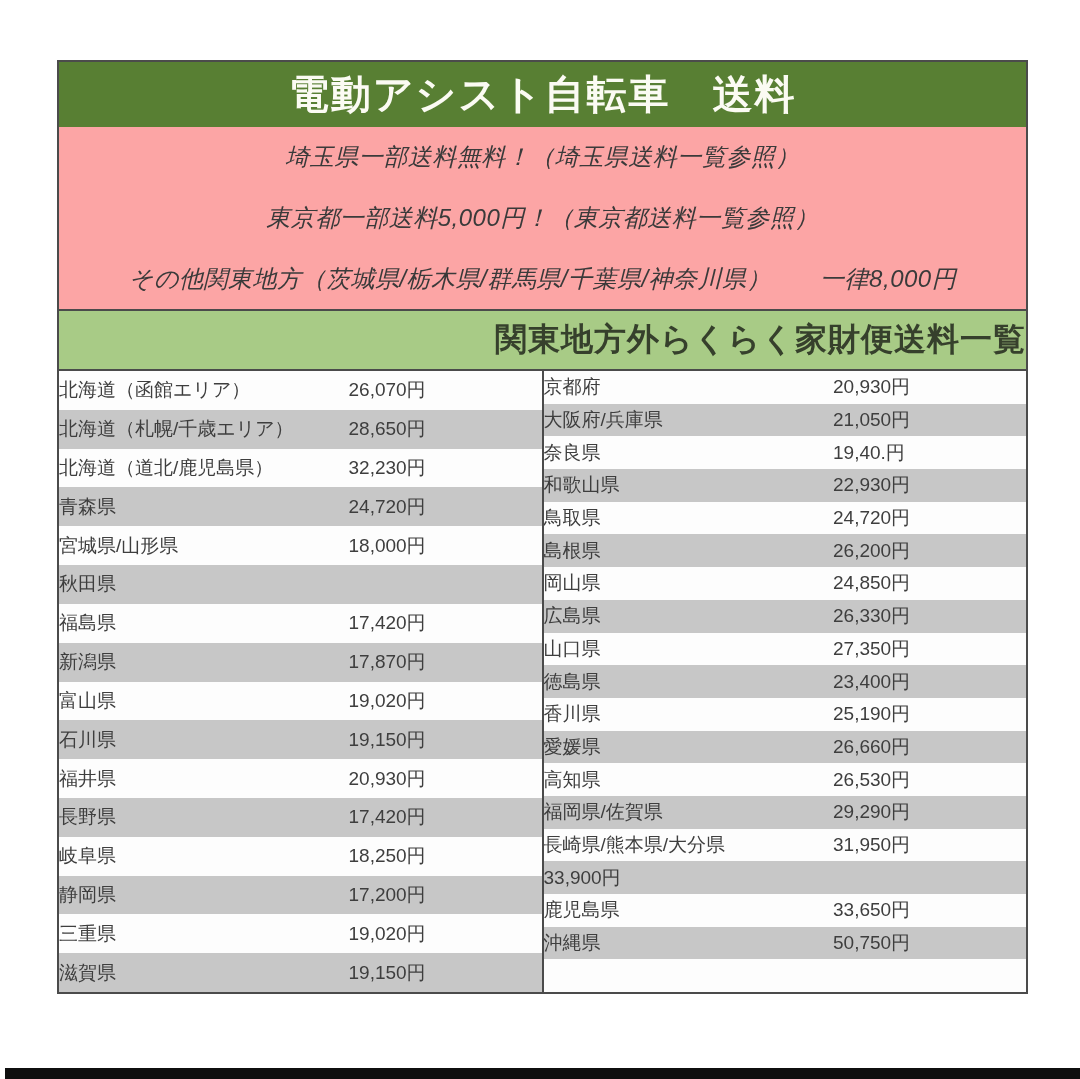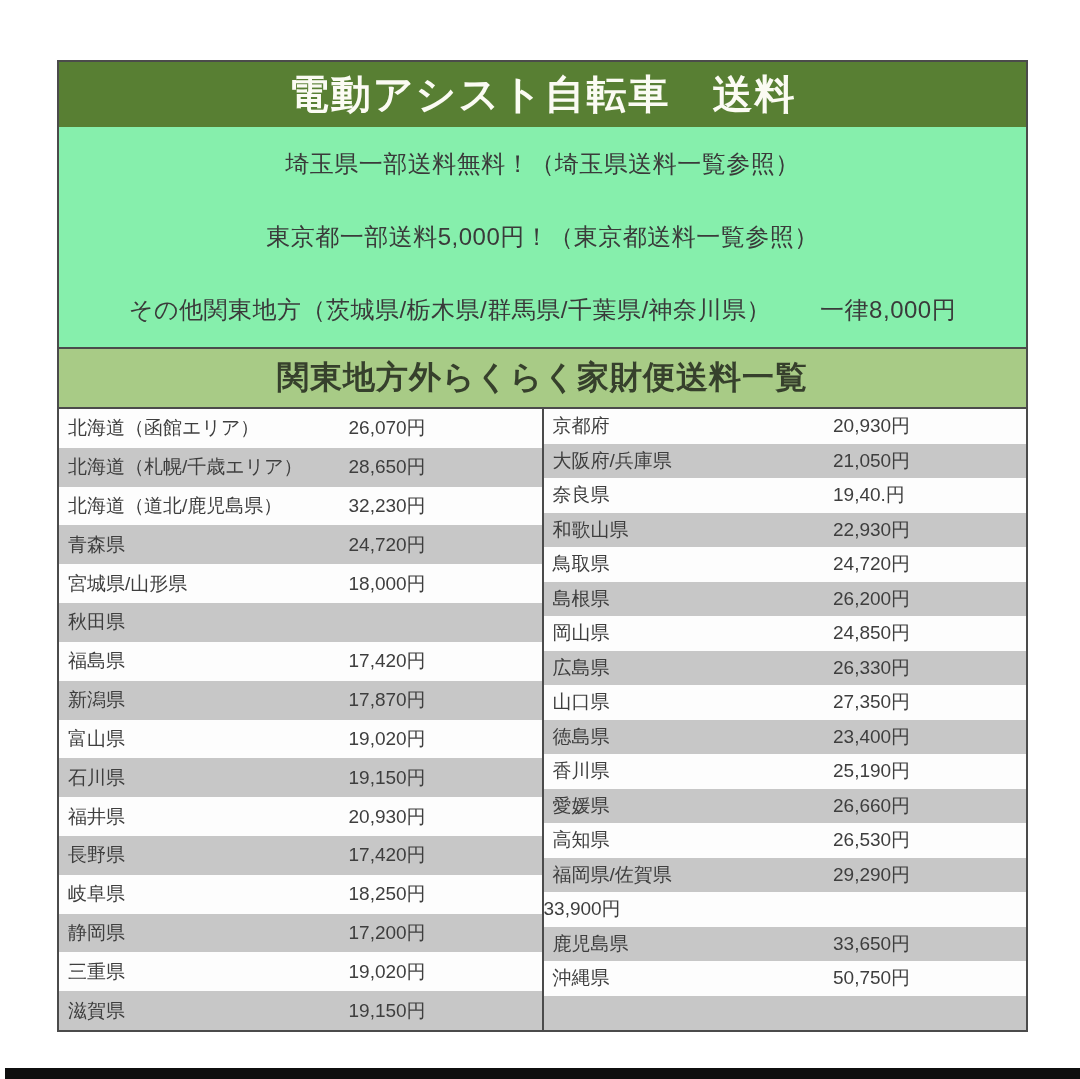"埼玉県一部送料無料！（埼玉県送料一覧参照）" .notes { background: #86efac -> #fca5a5; font-style: none -> italic; height: 220px -> 182px }
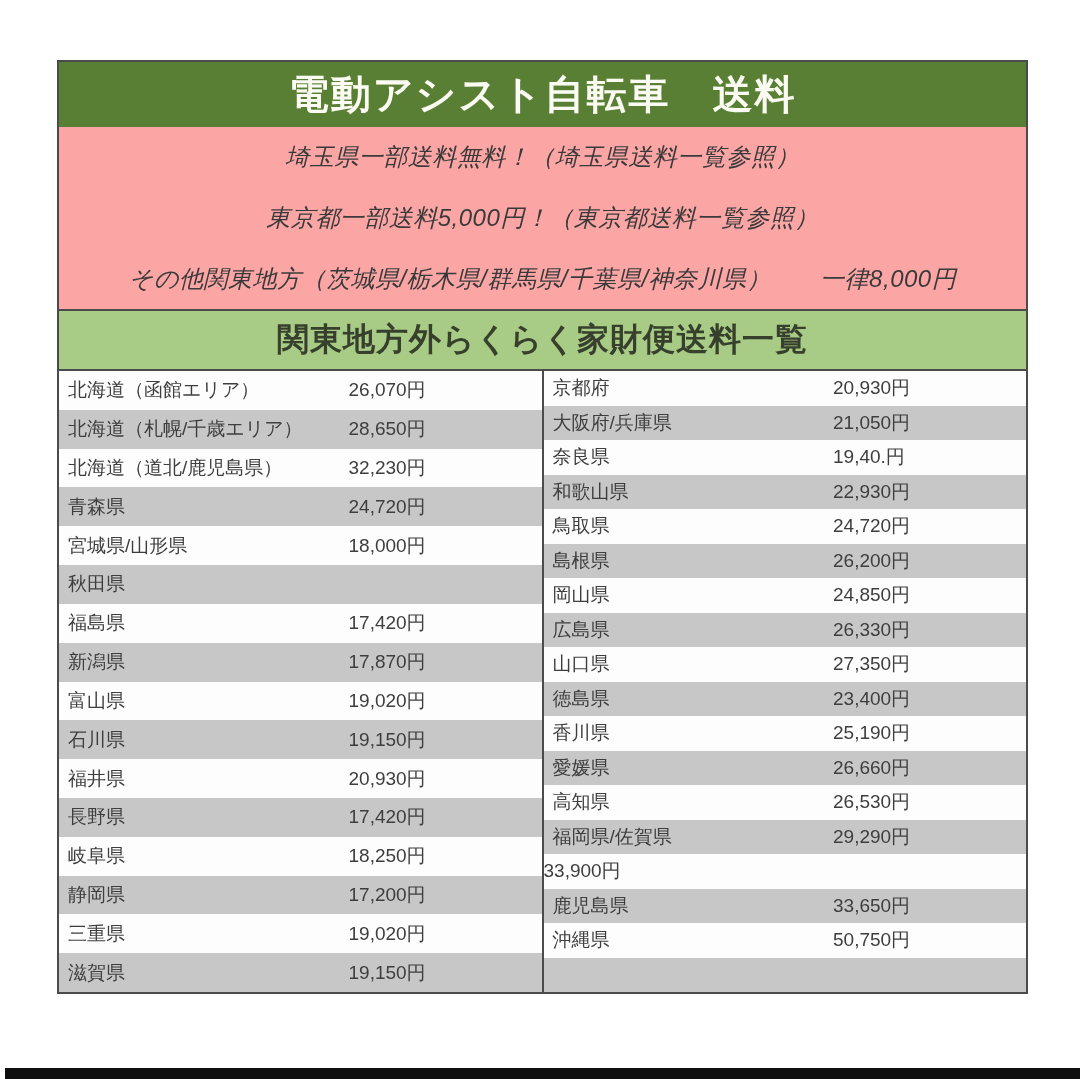"関東地方外らくらく家財便送料一覧" .table-banner { justify-content: center -> flex-end }
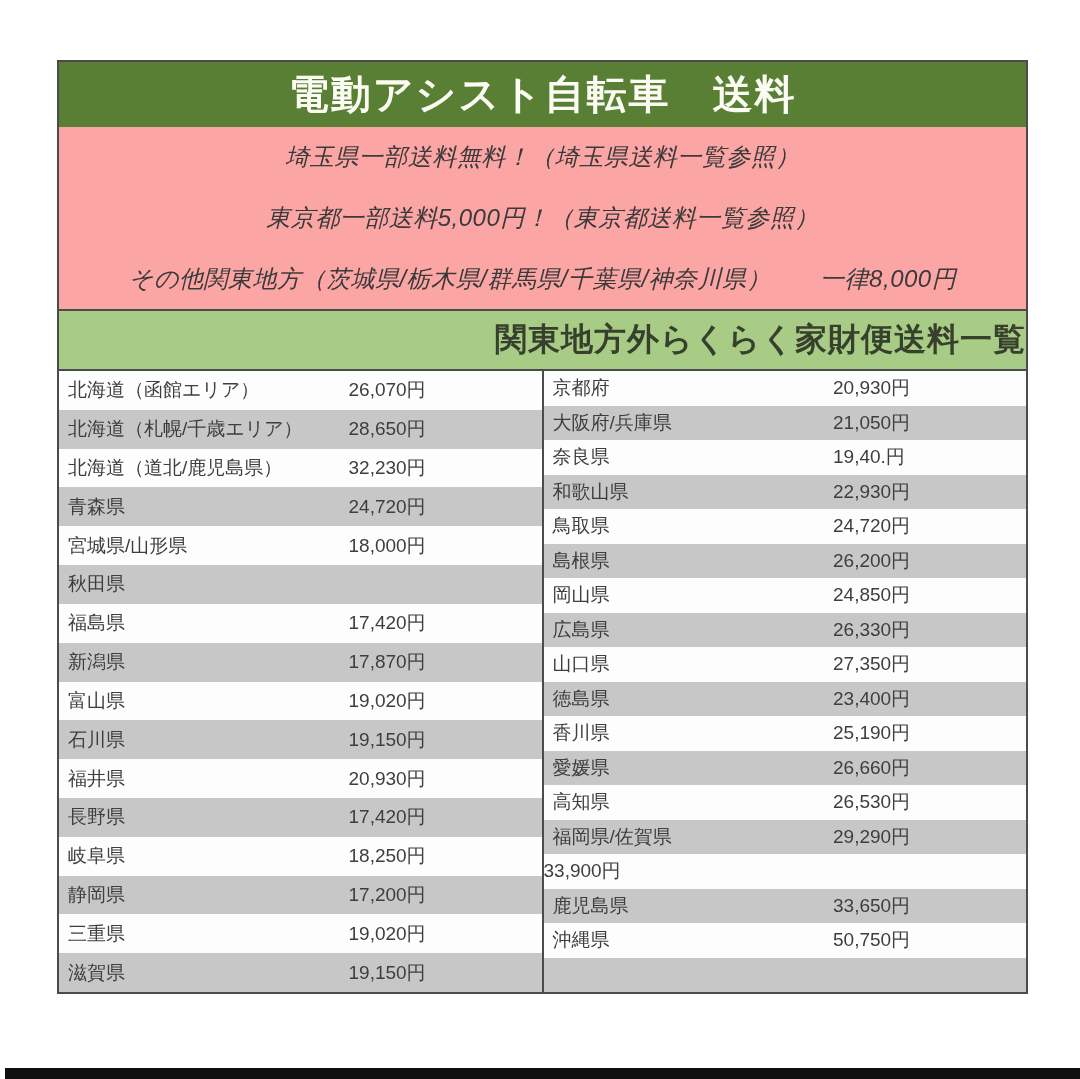"北海道（函館エリア）" .cell.name { padding-left: 9px -> none }
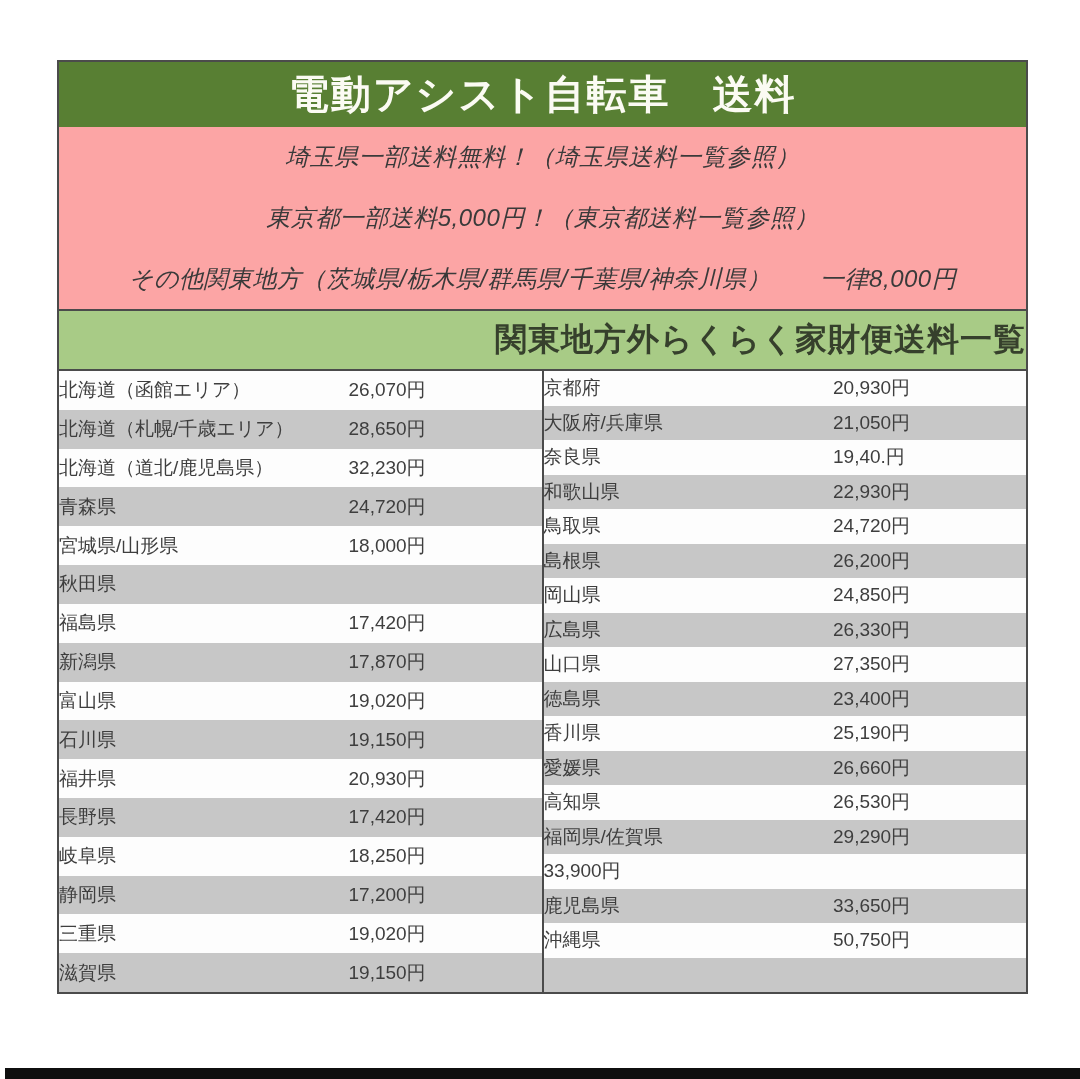"長崎県/熊本県/大分県" div.row { html: none -> <div> <span>長崎県/熊本県/大分県</span> <span>31,950円</span> </div> }
